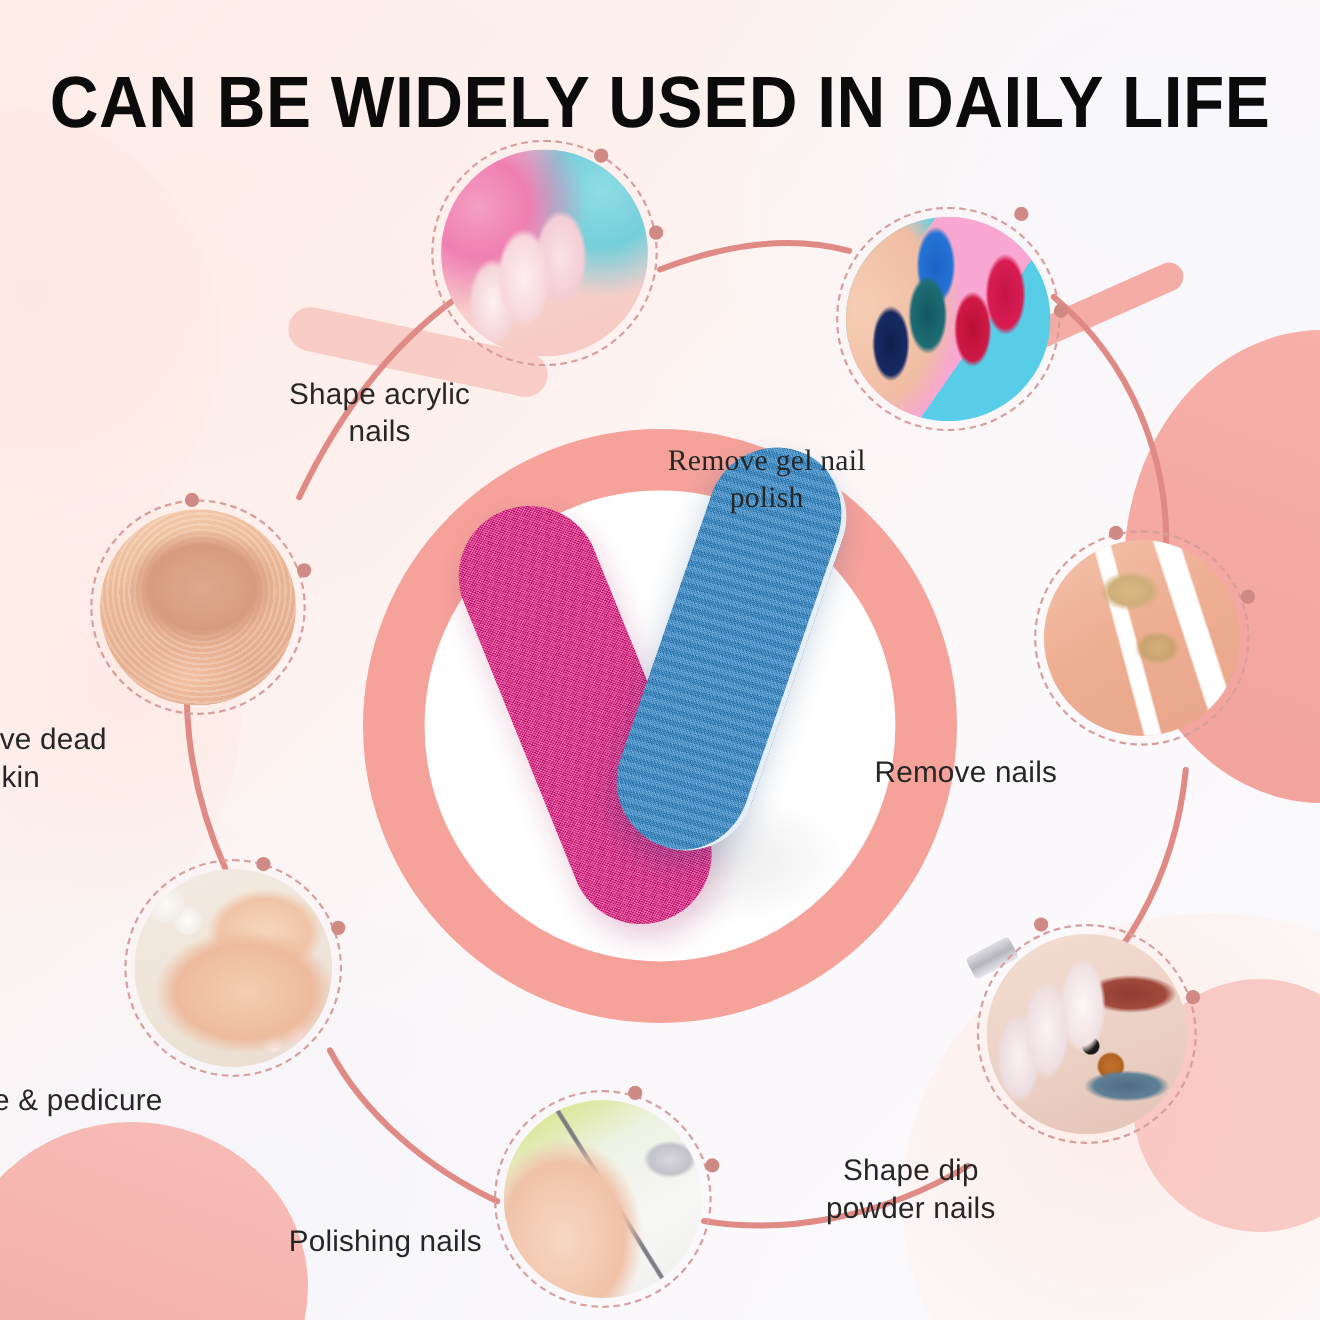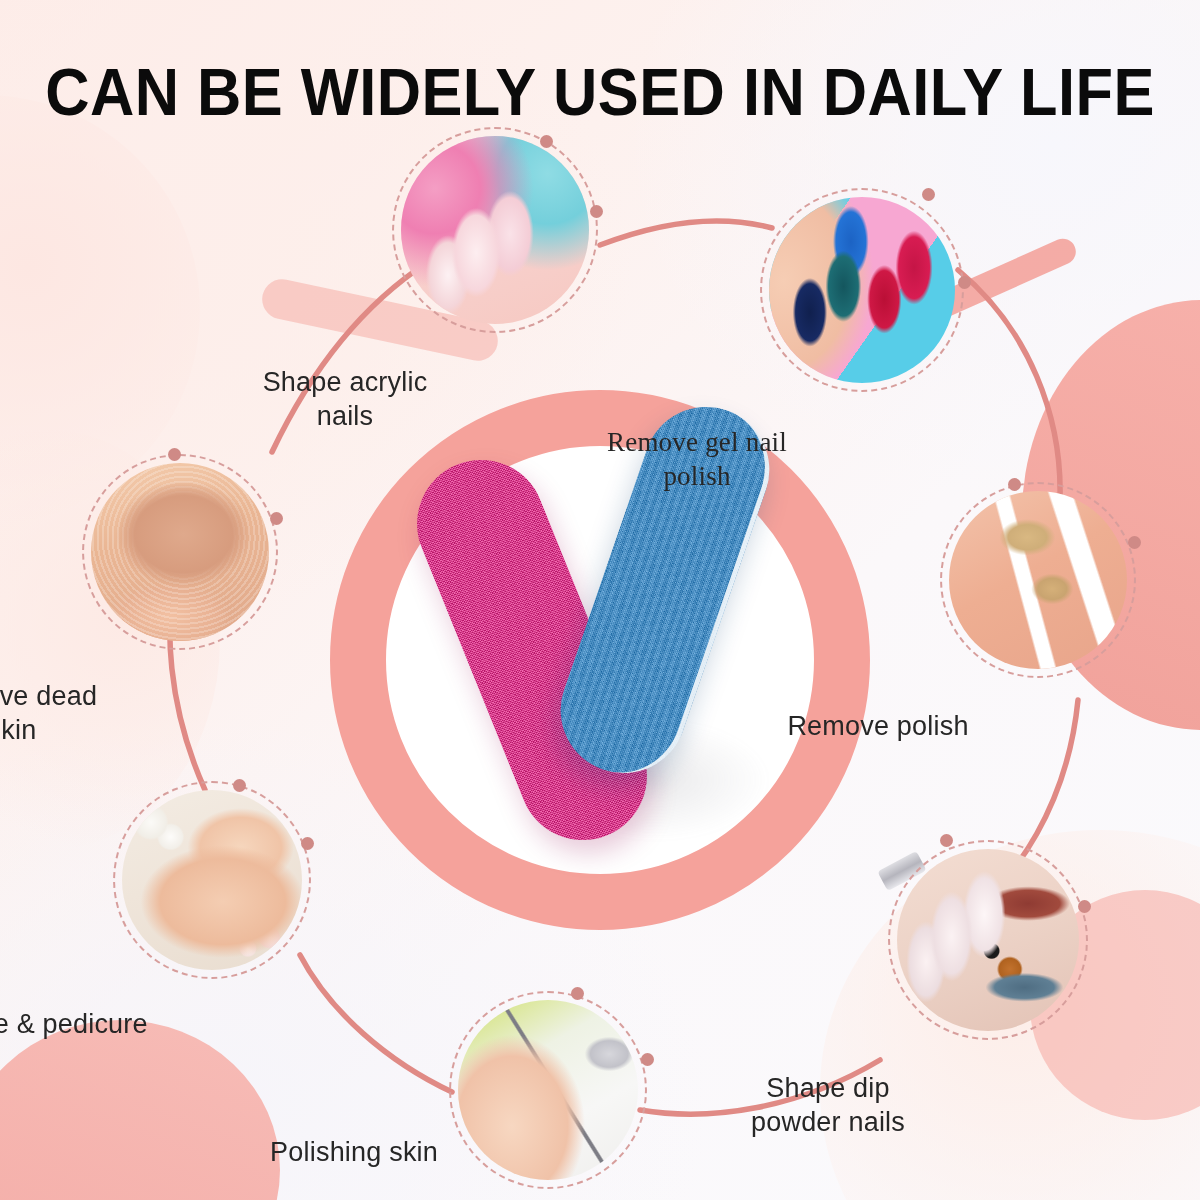"Shape acrylic" .node-label { margin-top: 24px -> none }
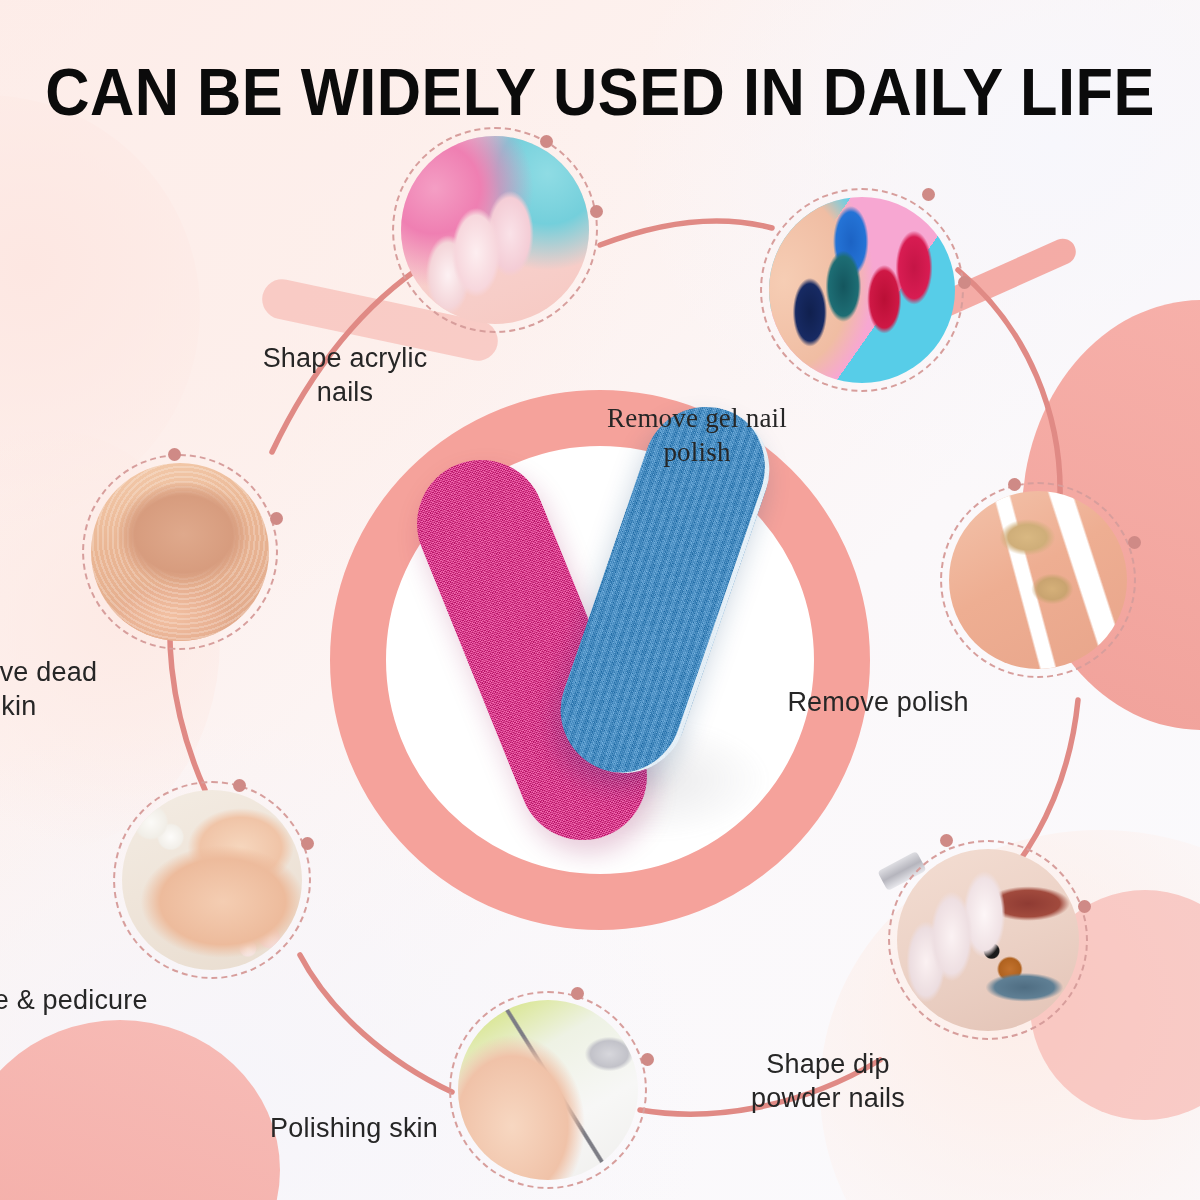"Remove polish" div.node-label { text: polish -> nails }
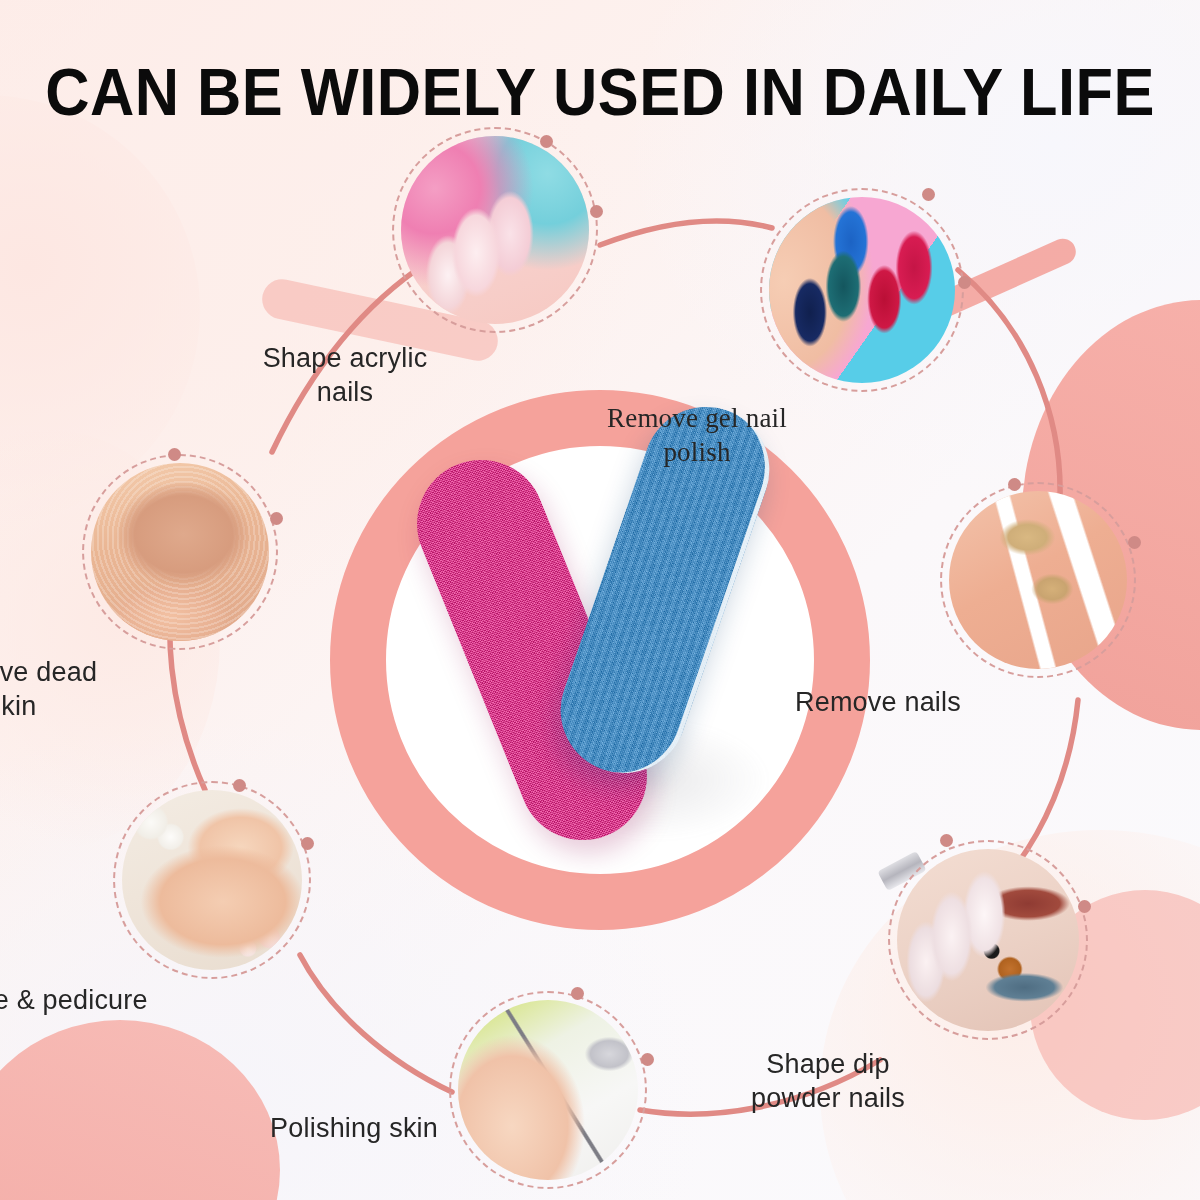"Polishing skin" div.node-label { text: skin -> nails }
